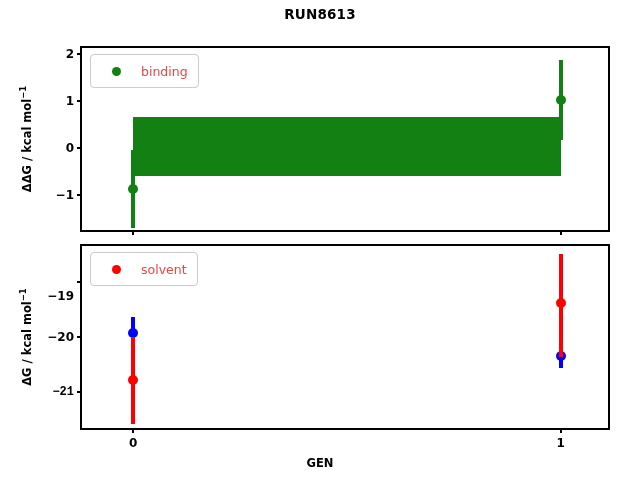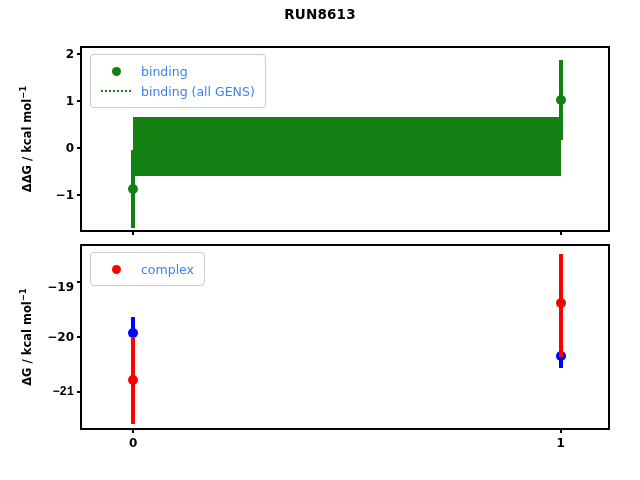"binding" .legend-text { color: #3b82f6 -> #ef4444 }
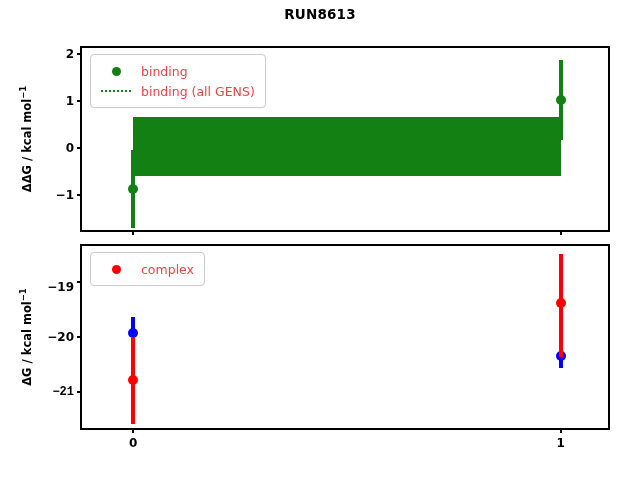"binding (all GENS)" div.legend-row { html: <div> <span> <span></span> </span> <span>binding (all GENS)</span> </div> -> none }
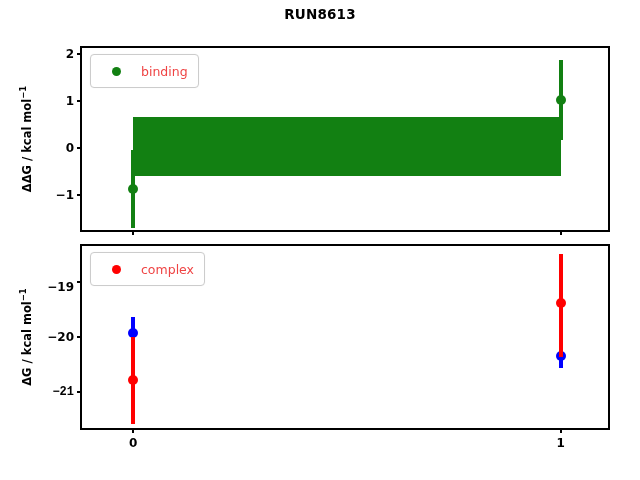"complex" span.legend-text { text: complex -> solvent }
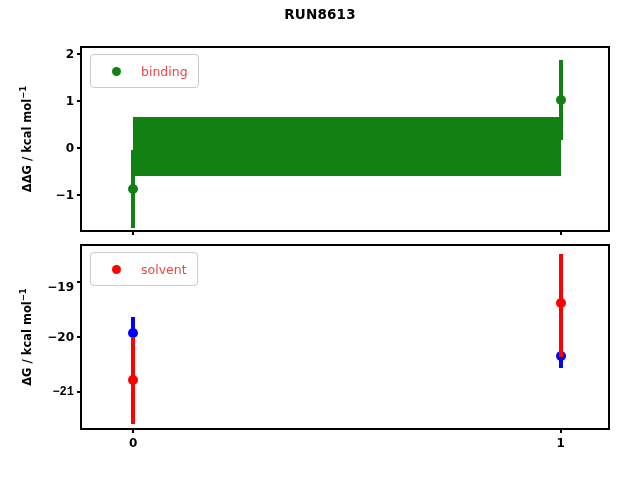"−19" div.ytick-label { top: 41px -> 50px }
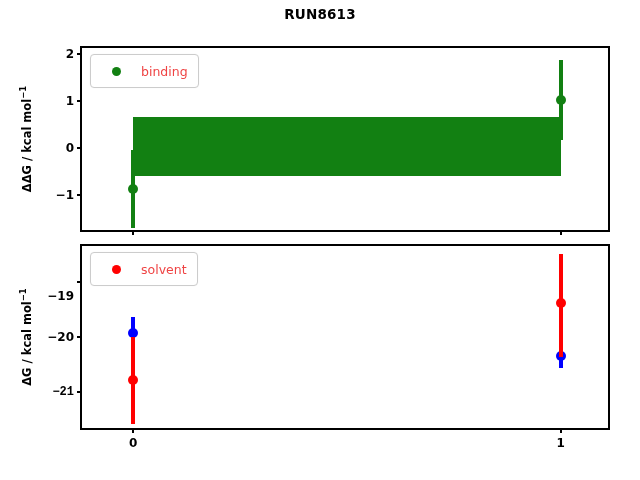"GEN" div.xlabel { html: none -> <div>GEN</div> }
